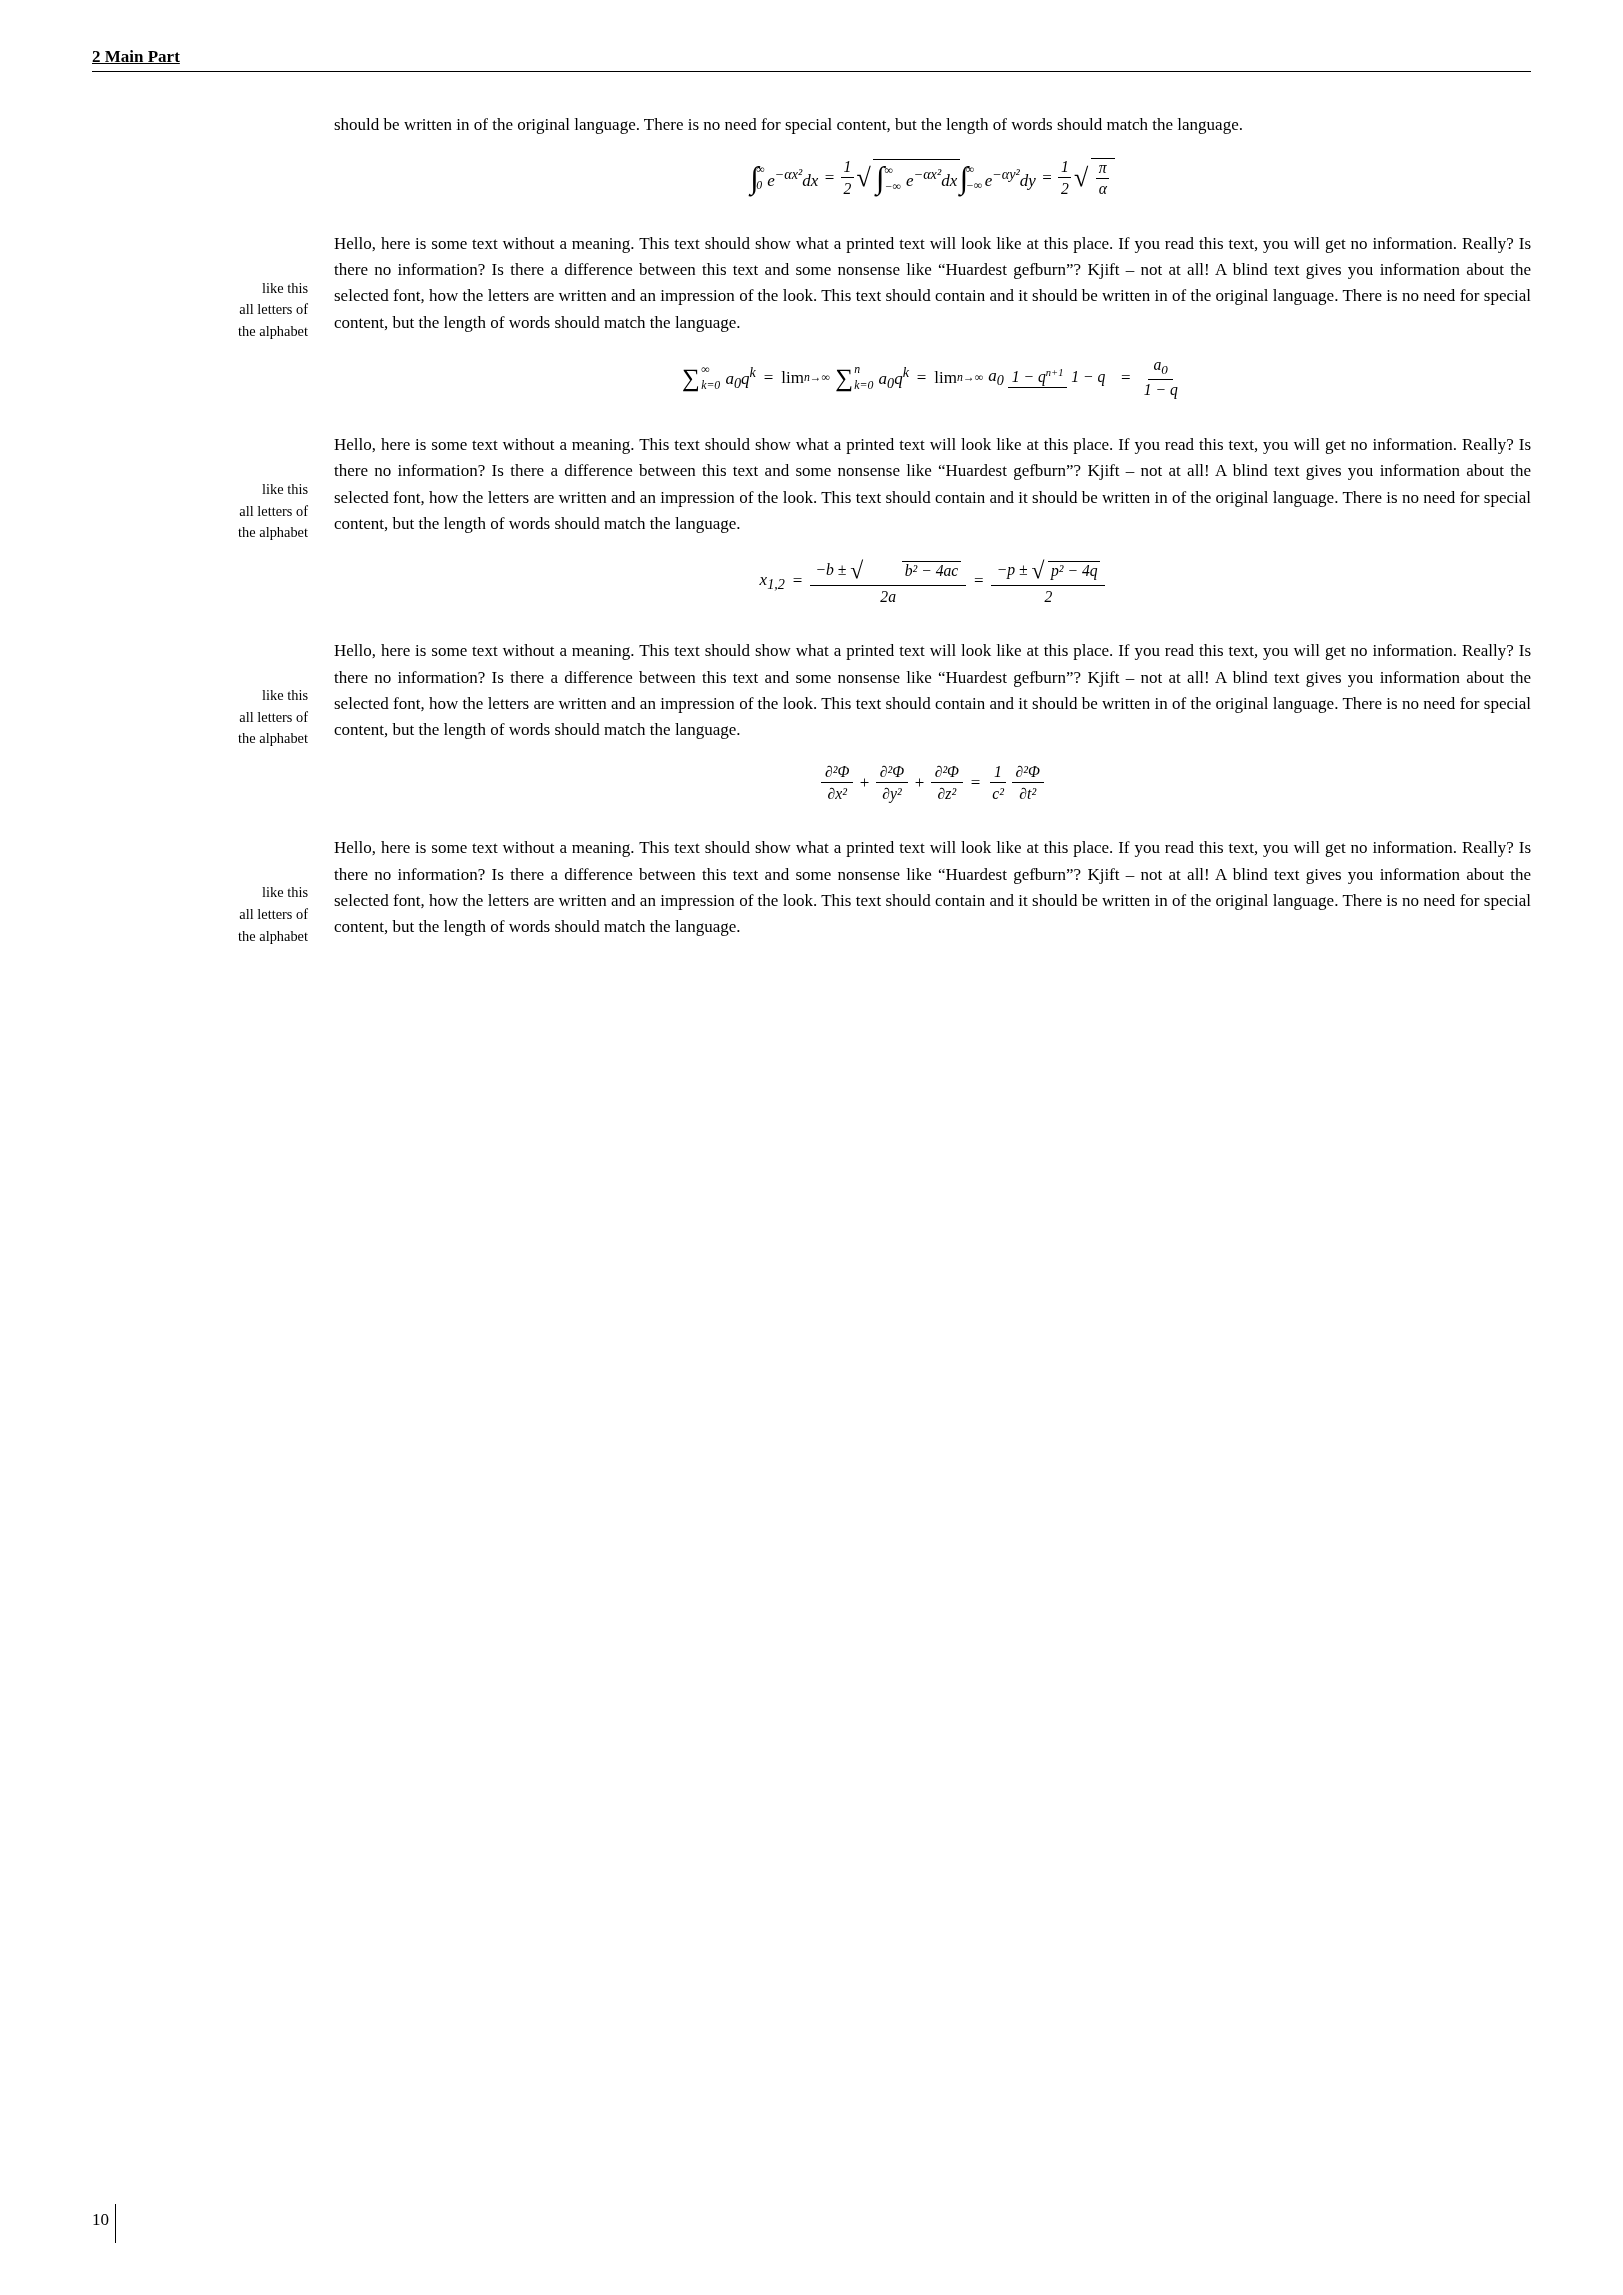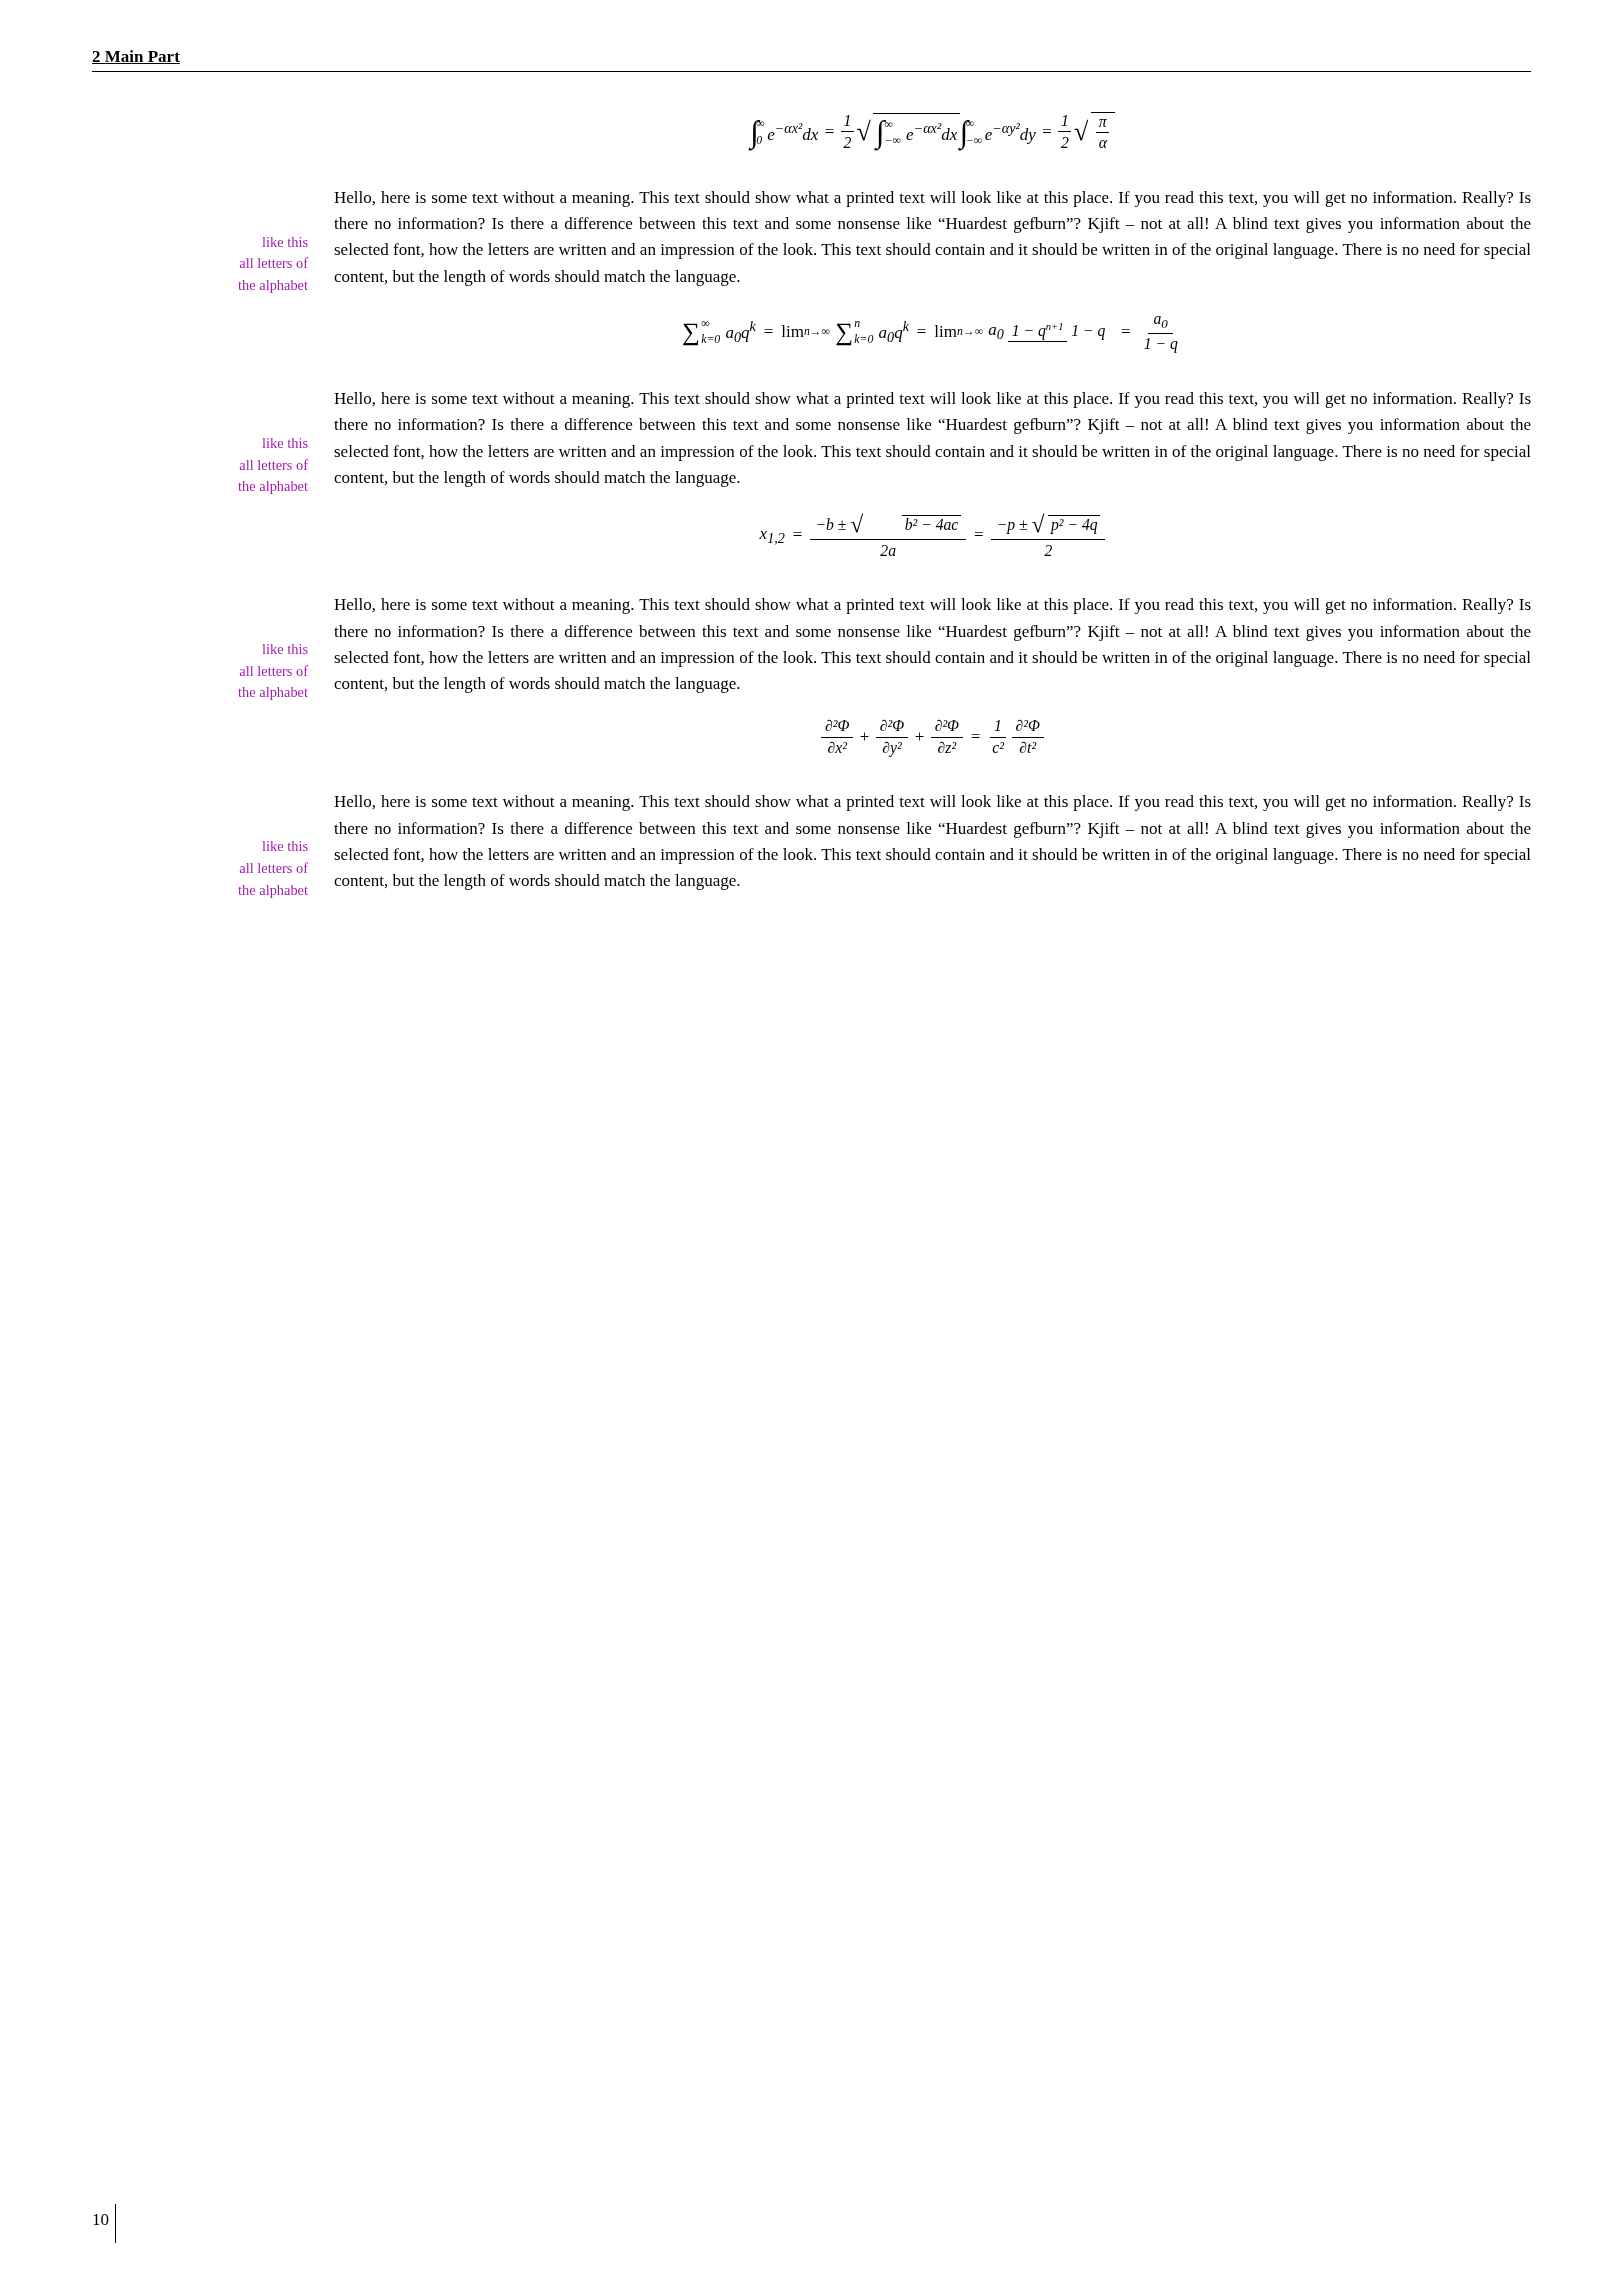"should be written in of" div.text-paragraph { html: none -> <div> <span>should be written in of the original language. There is no need for special content, but the length of words should match the language.</span> </div> }
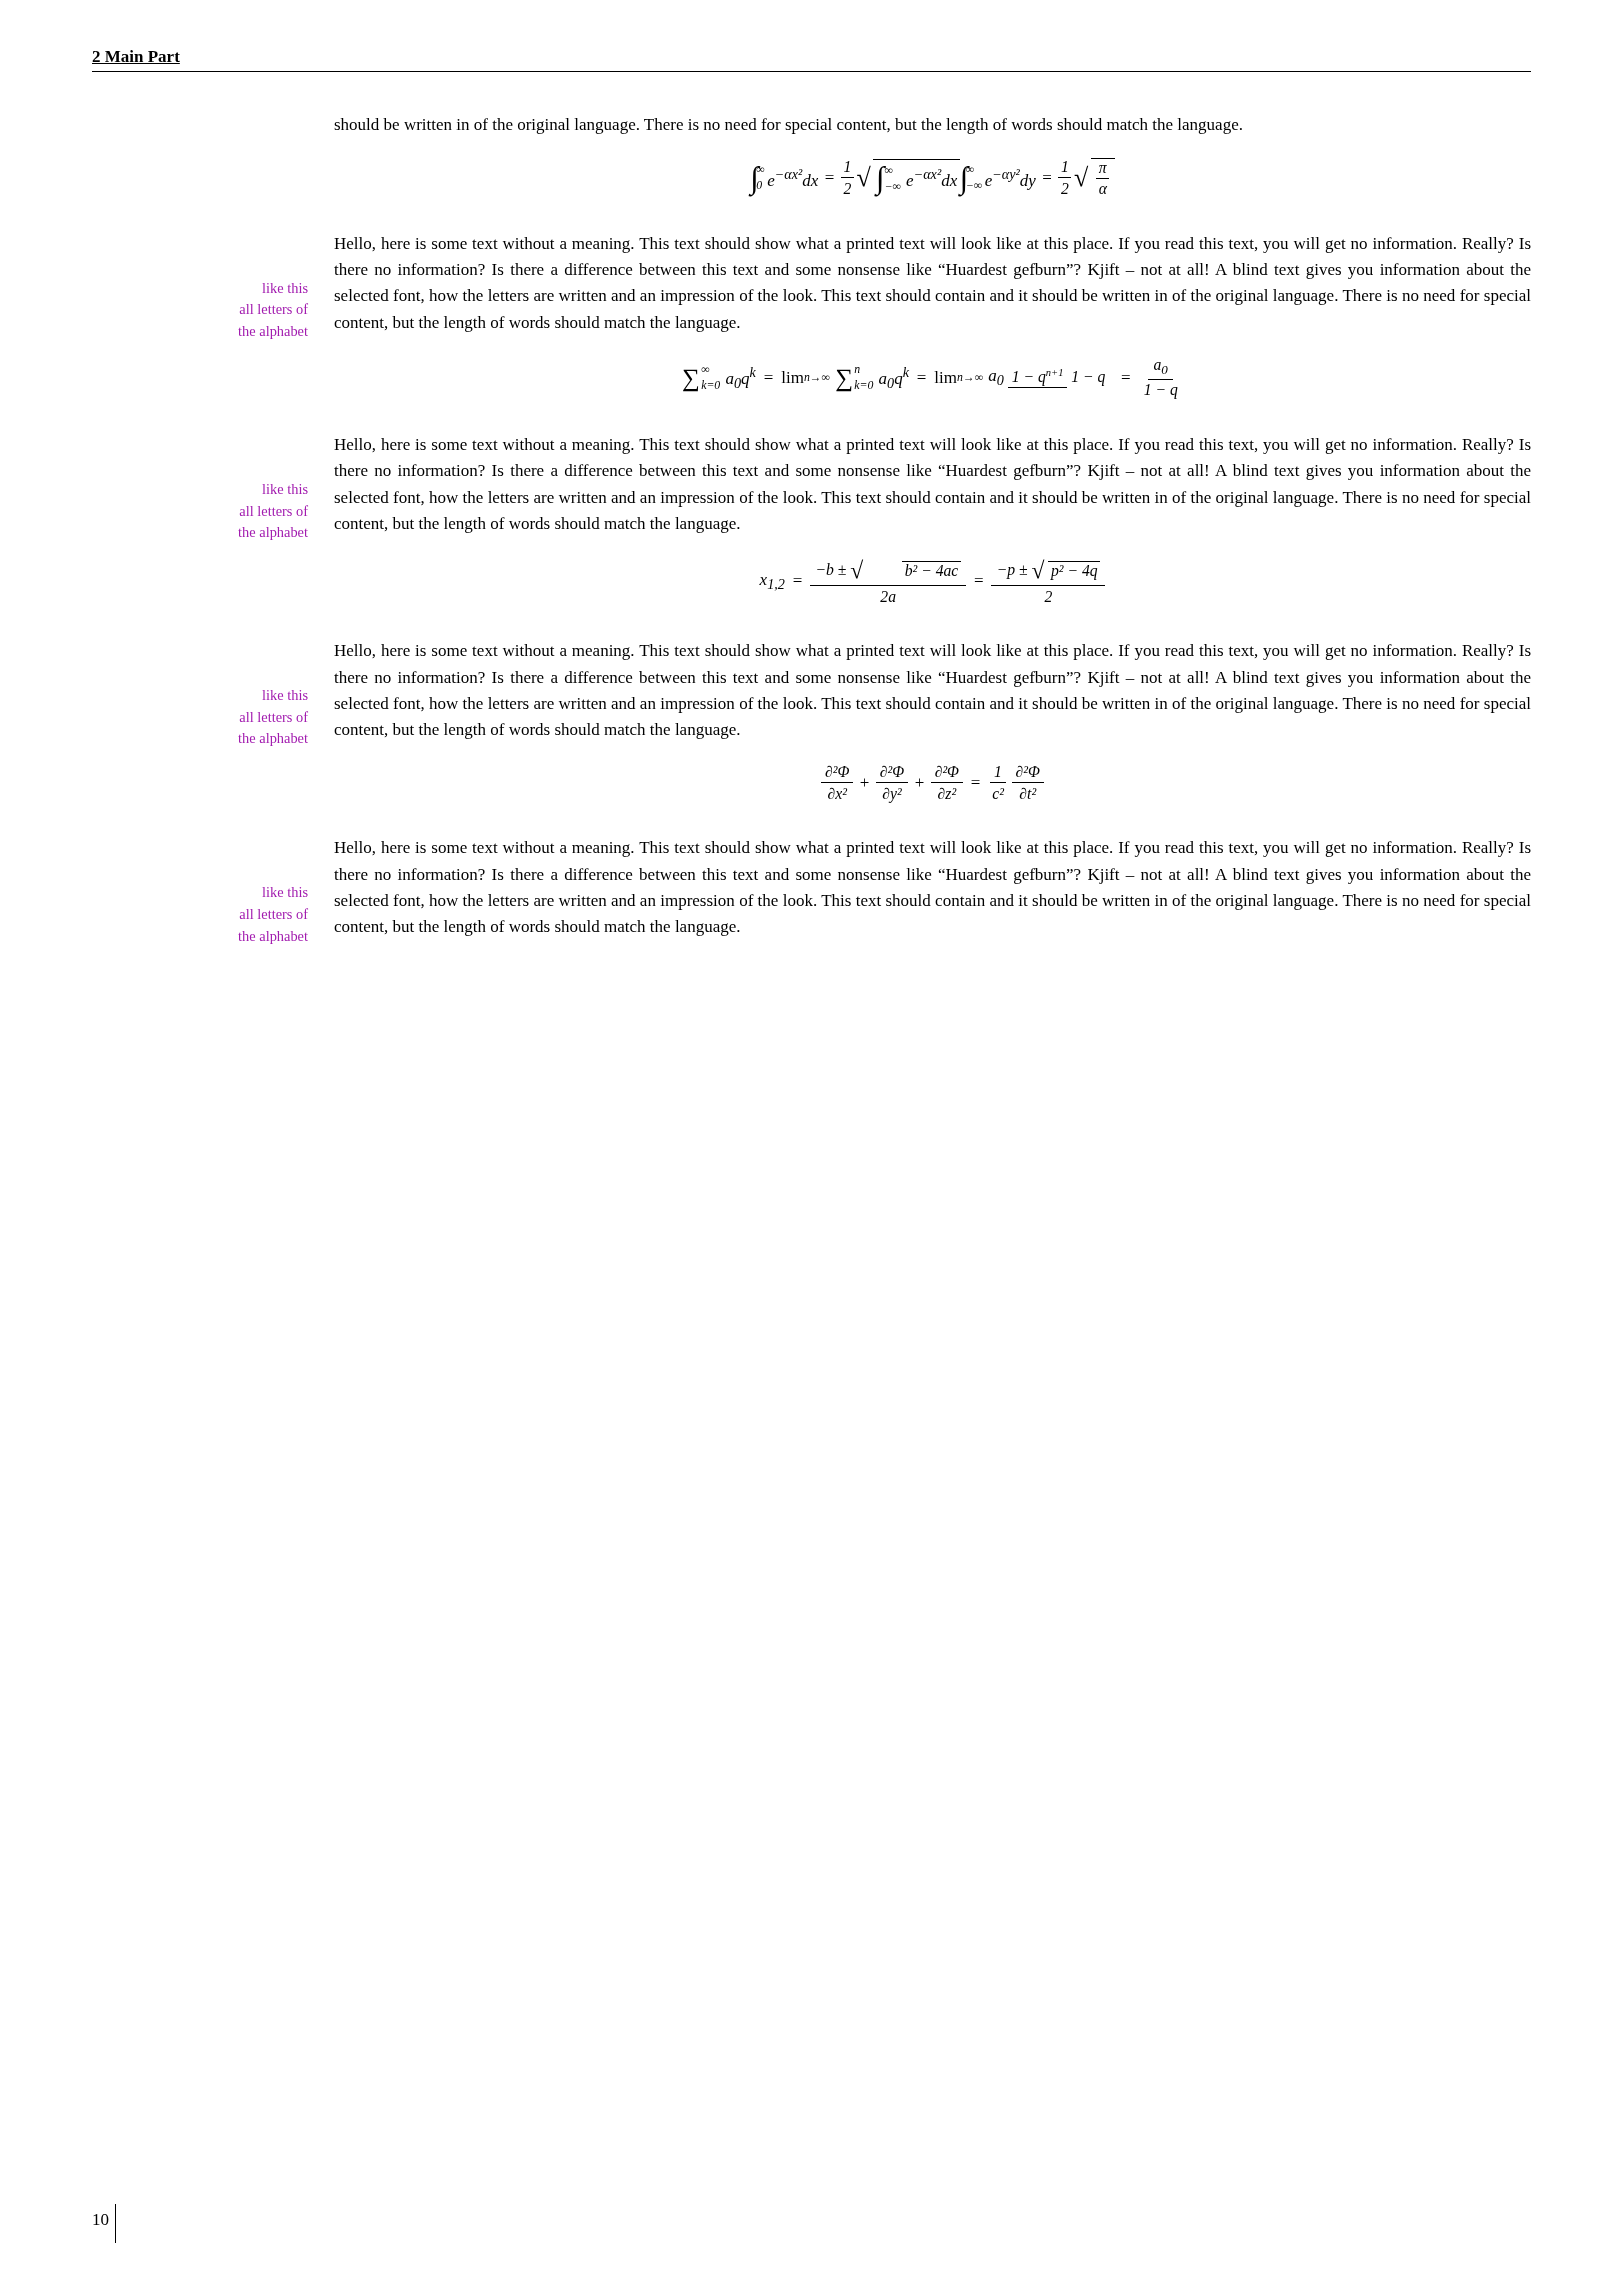"like this" .margin-note { color: #a21caf -> #000000 }
